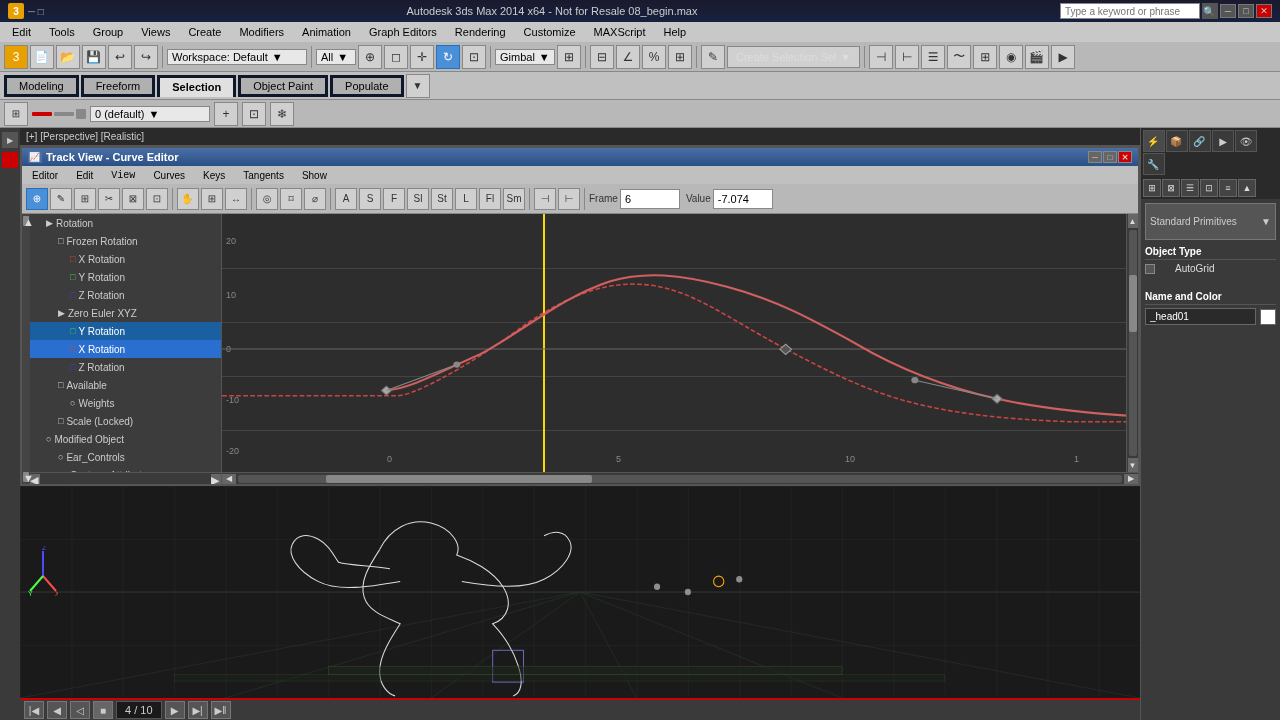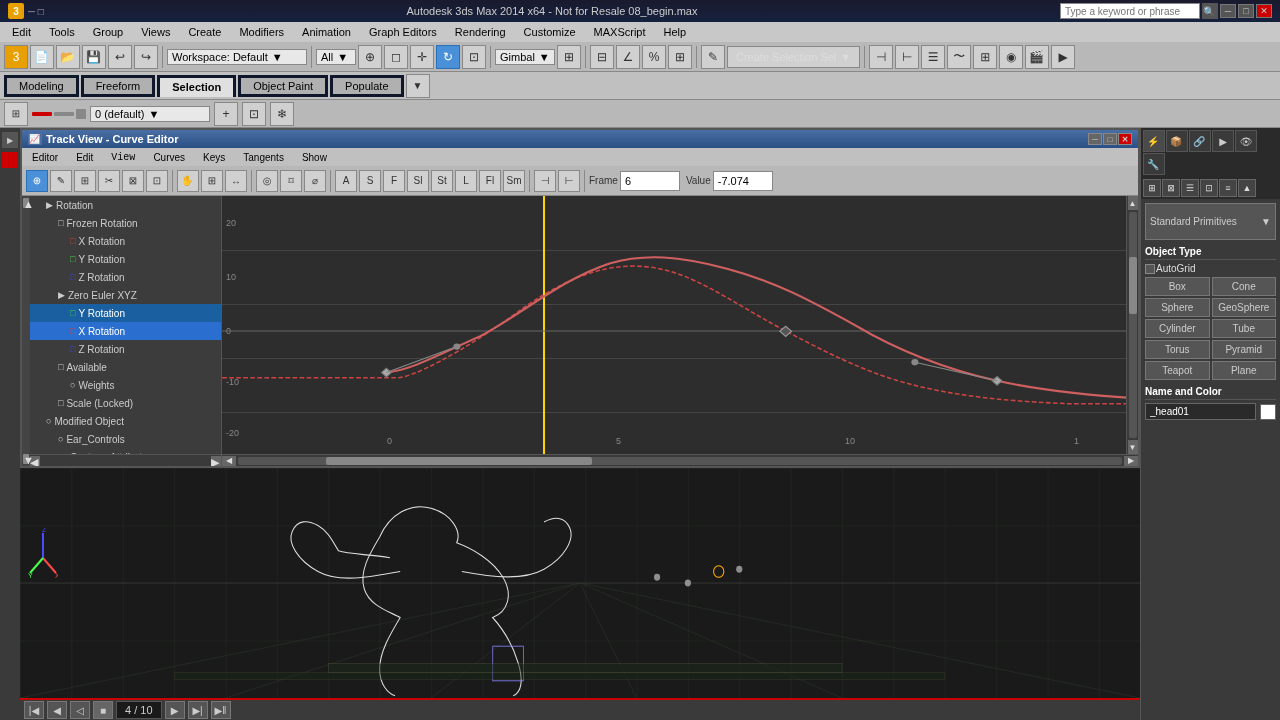"[+] [Perspective] [Realistic]" div { html: none -> <div> <span>[+] [Perspective] [Realistic]</span> </div> }
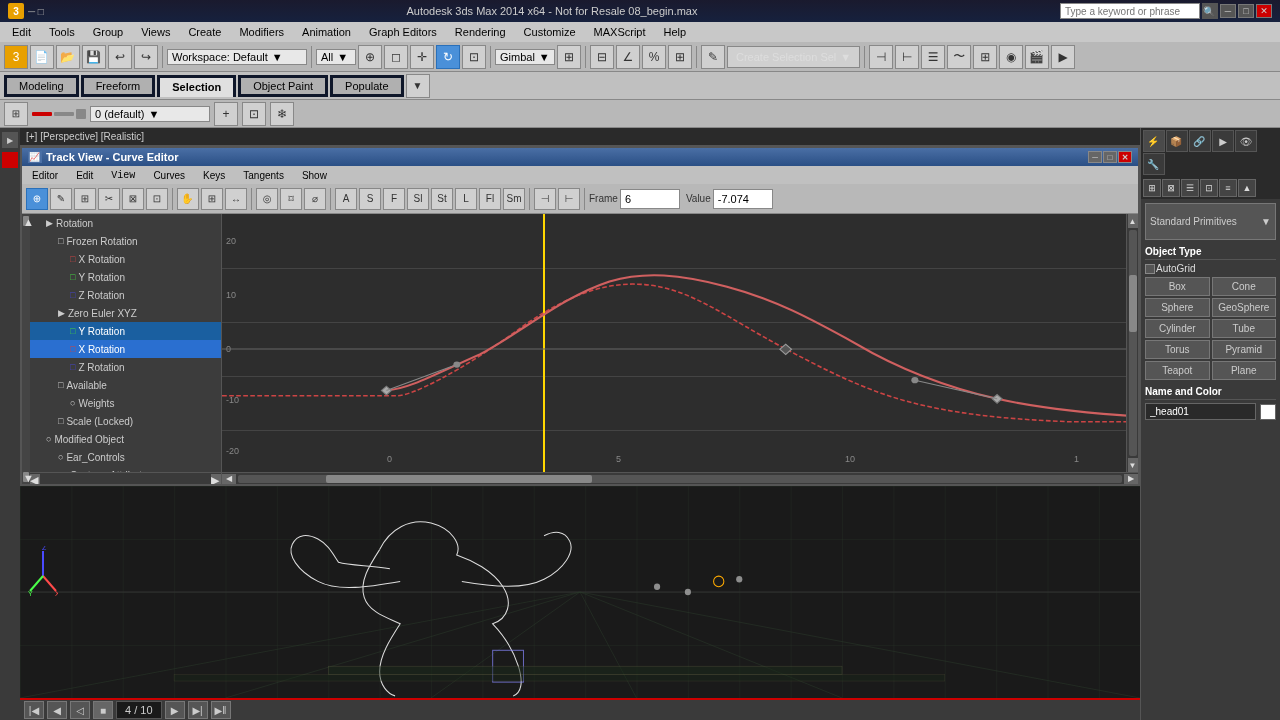"AutoGrid" .rp-checkbox-row { gap: 1px -> 20px; margin-bottom: 3px -> 17px }
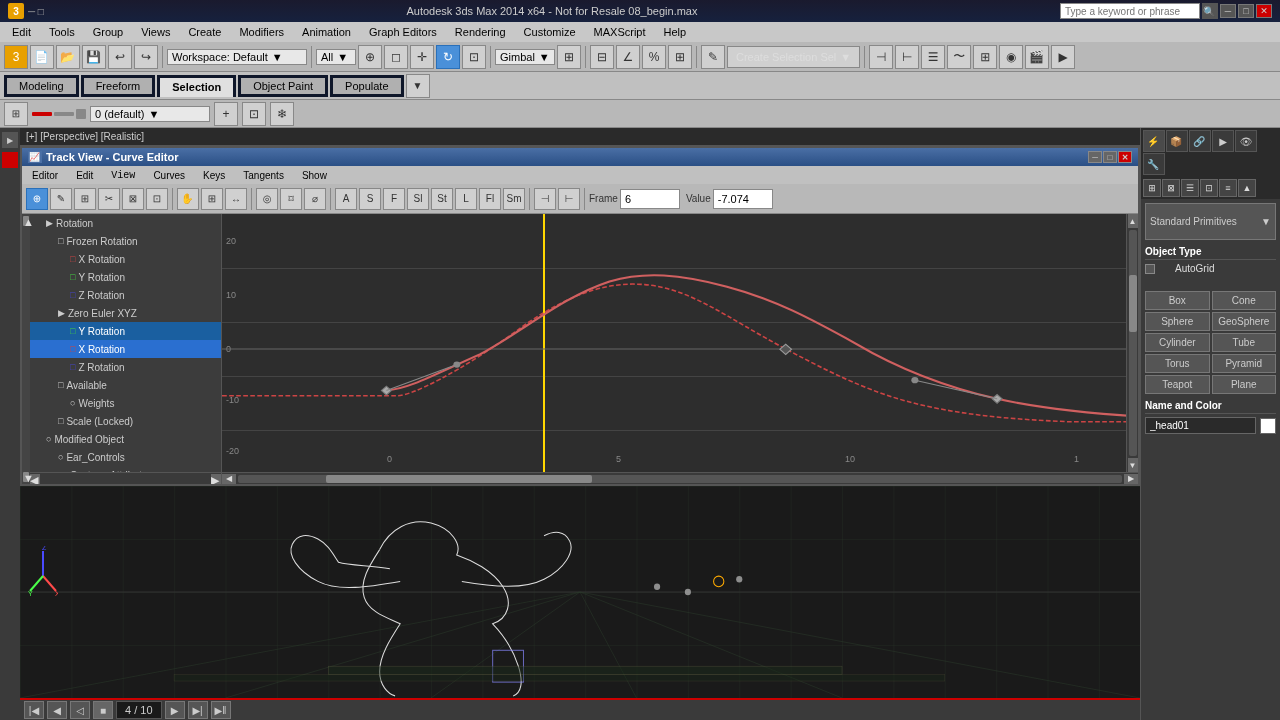"Box" div.rp-btn-grid { html: <div> <div>Box</div> <div>Cone</div> <div>Sphere</div> <div>GeoSphere</div> <div>Cylinder</div> <div>Tube</div> <div>Torus</div> <div>Pyramid</div> <div>Teapot</div> <div>Plane</div> </div> -> none }
